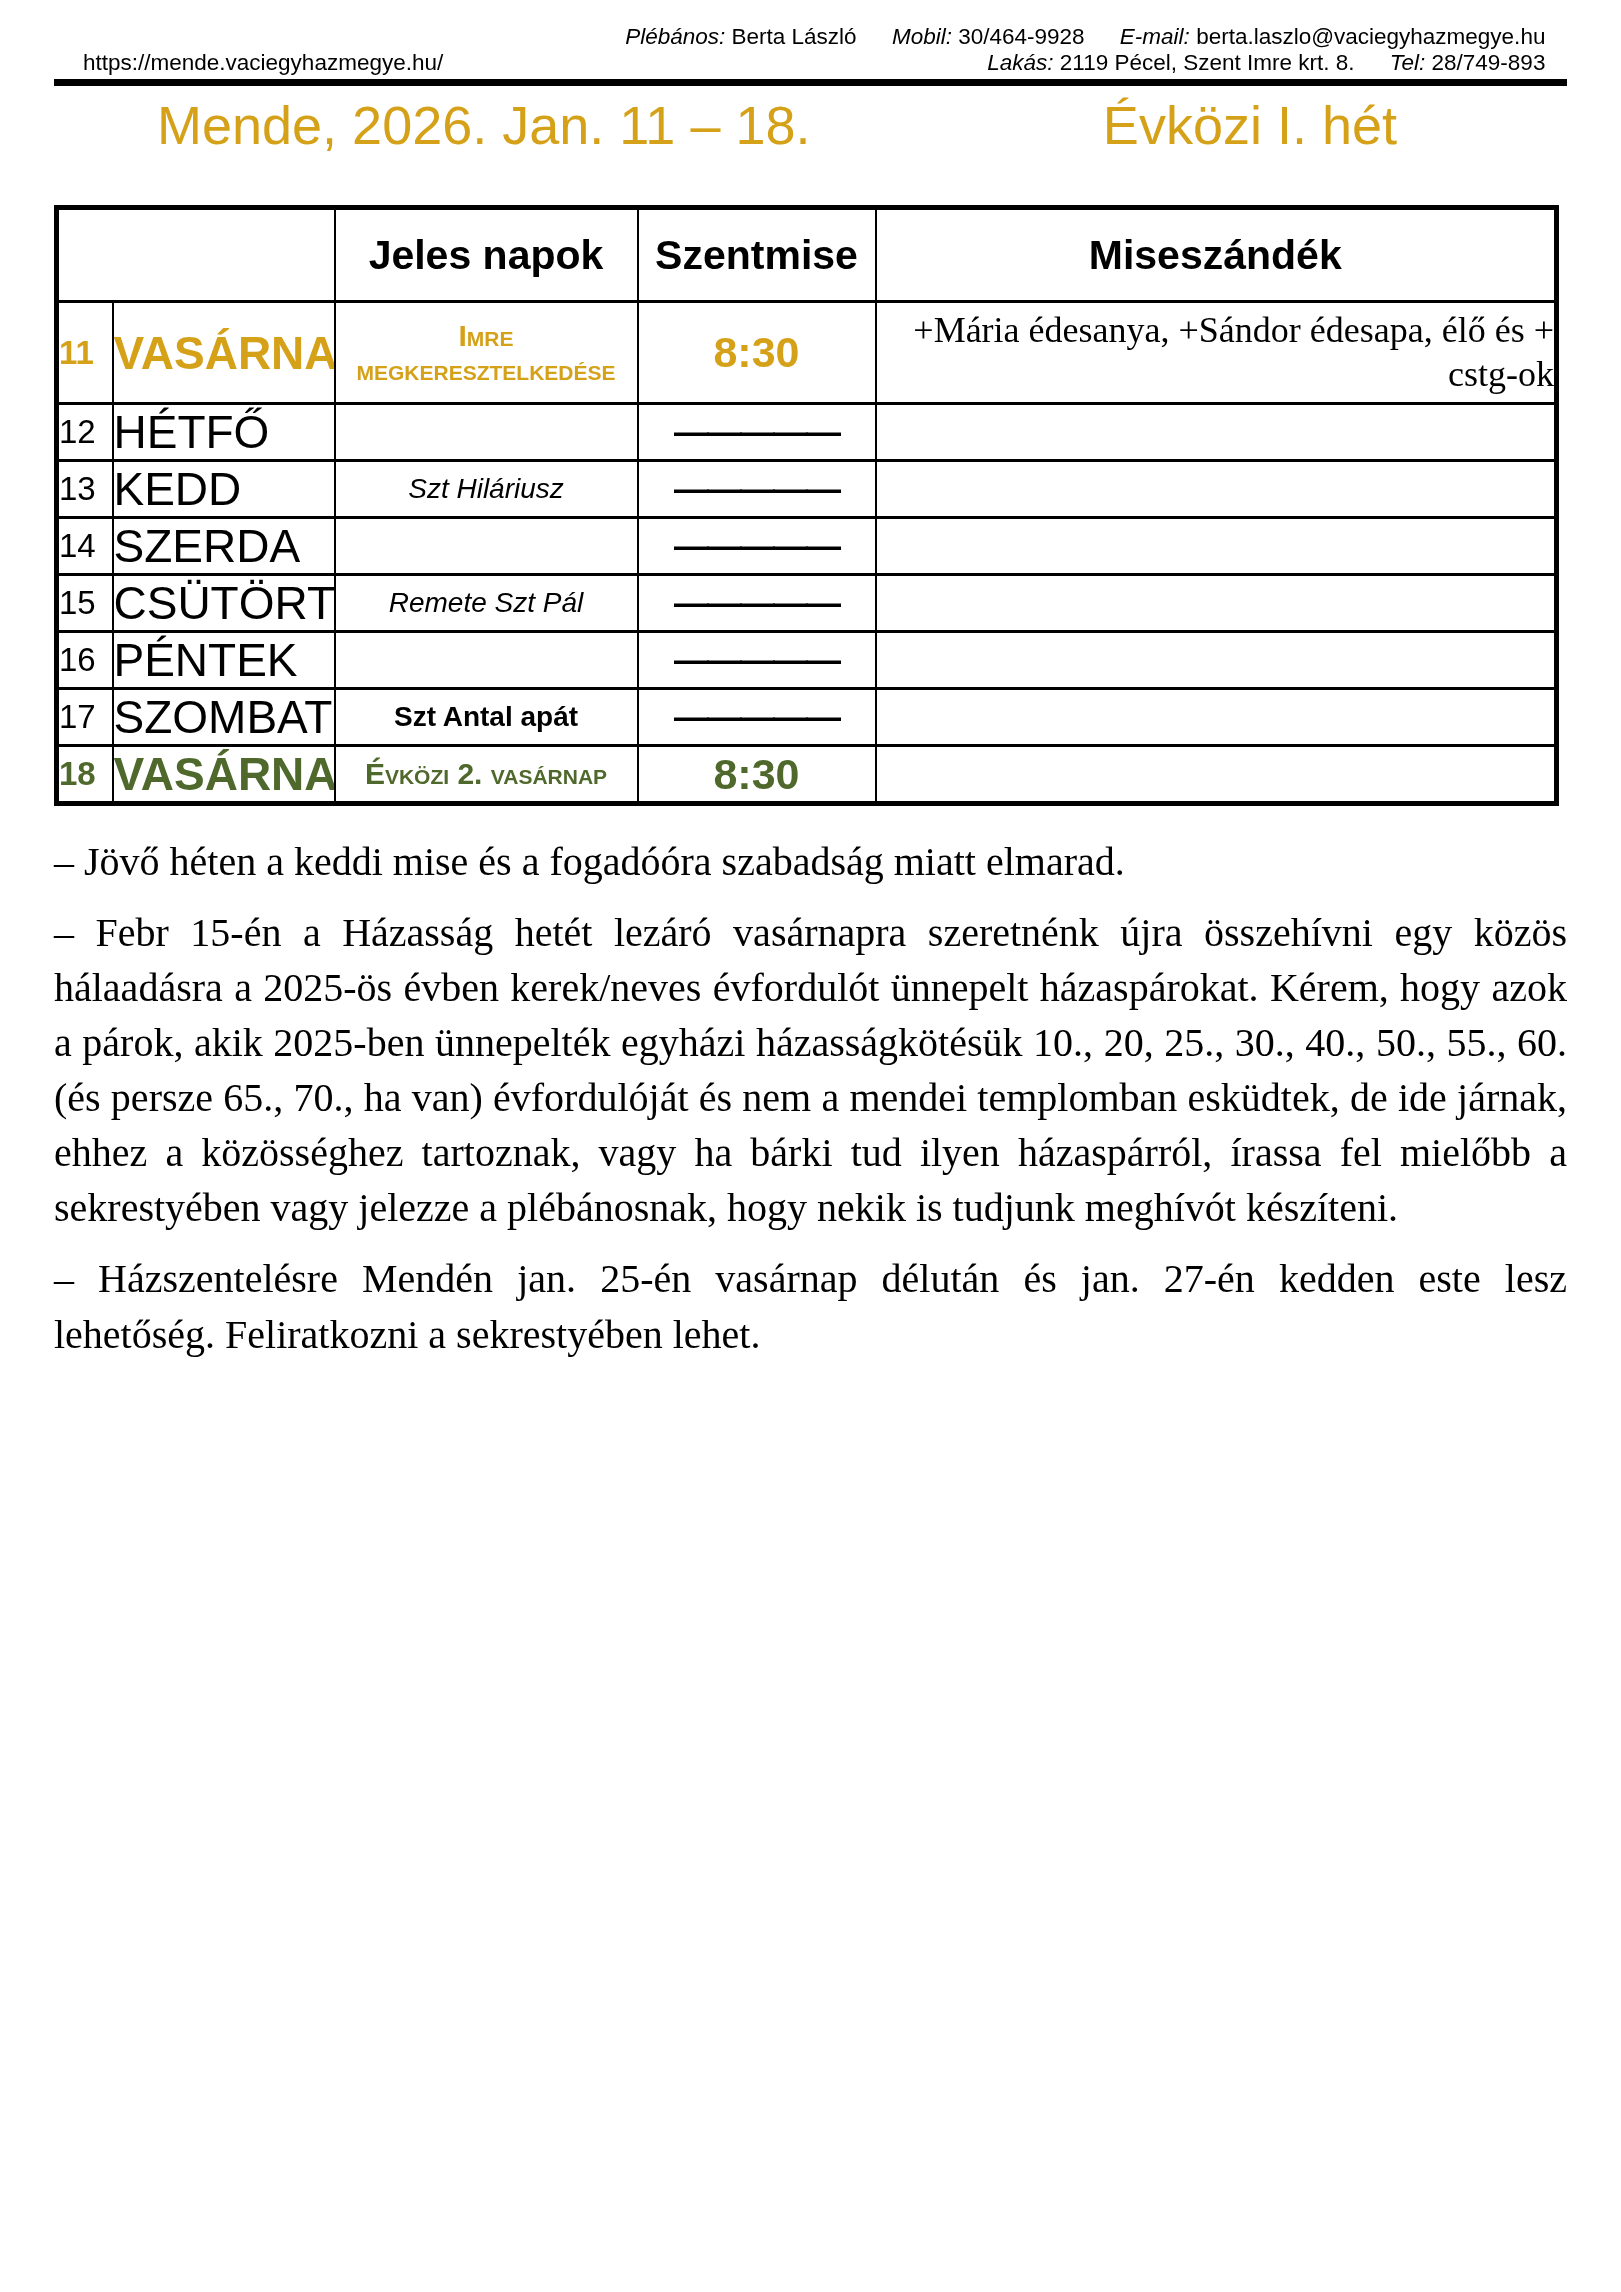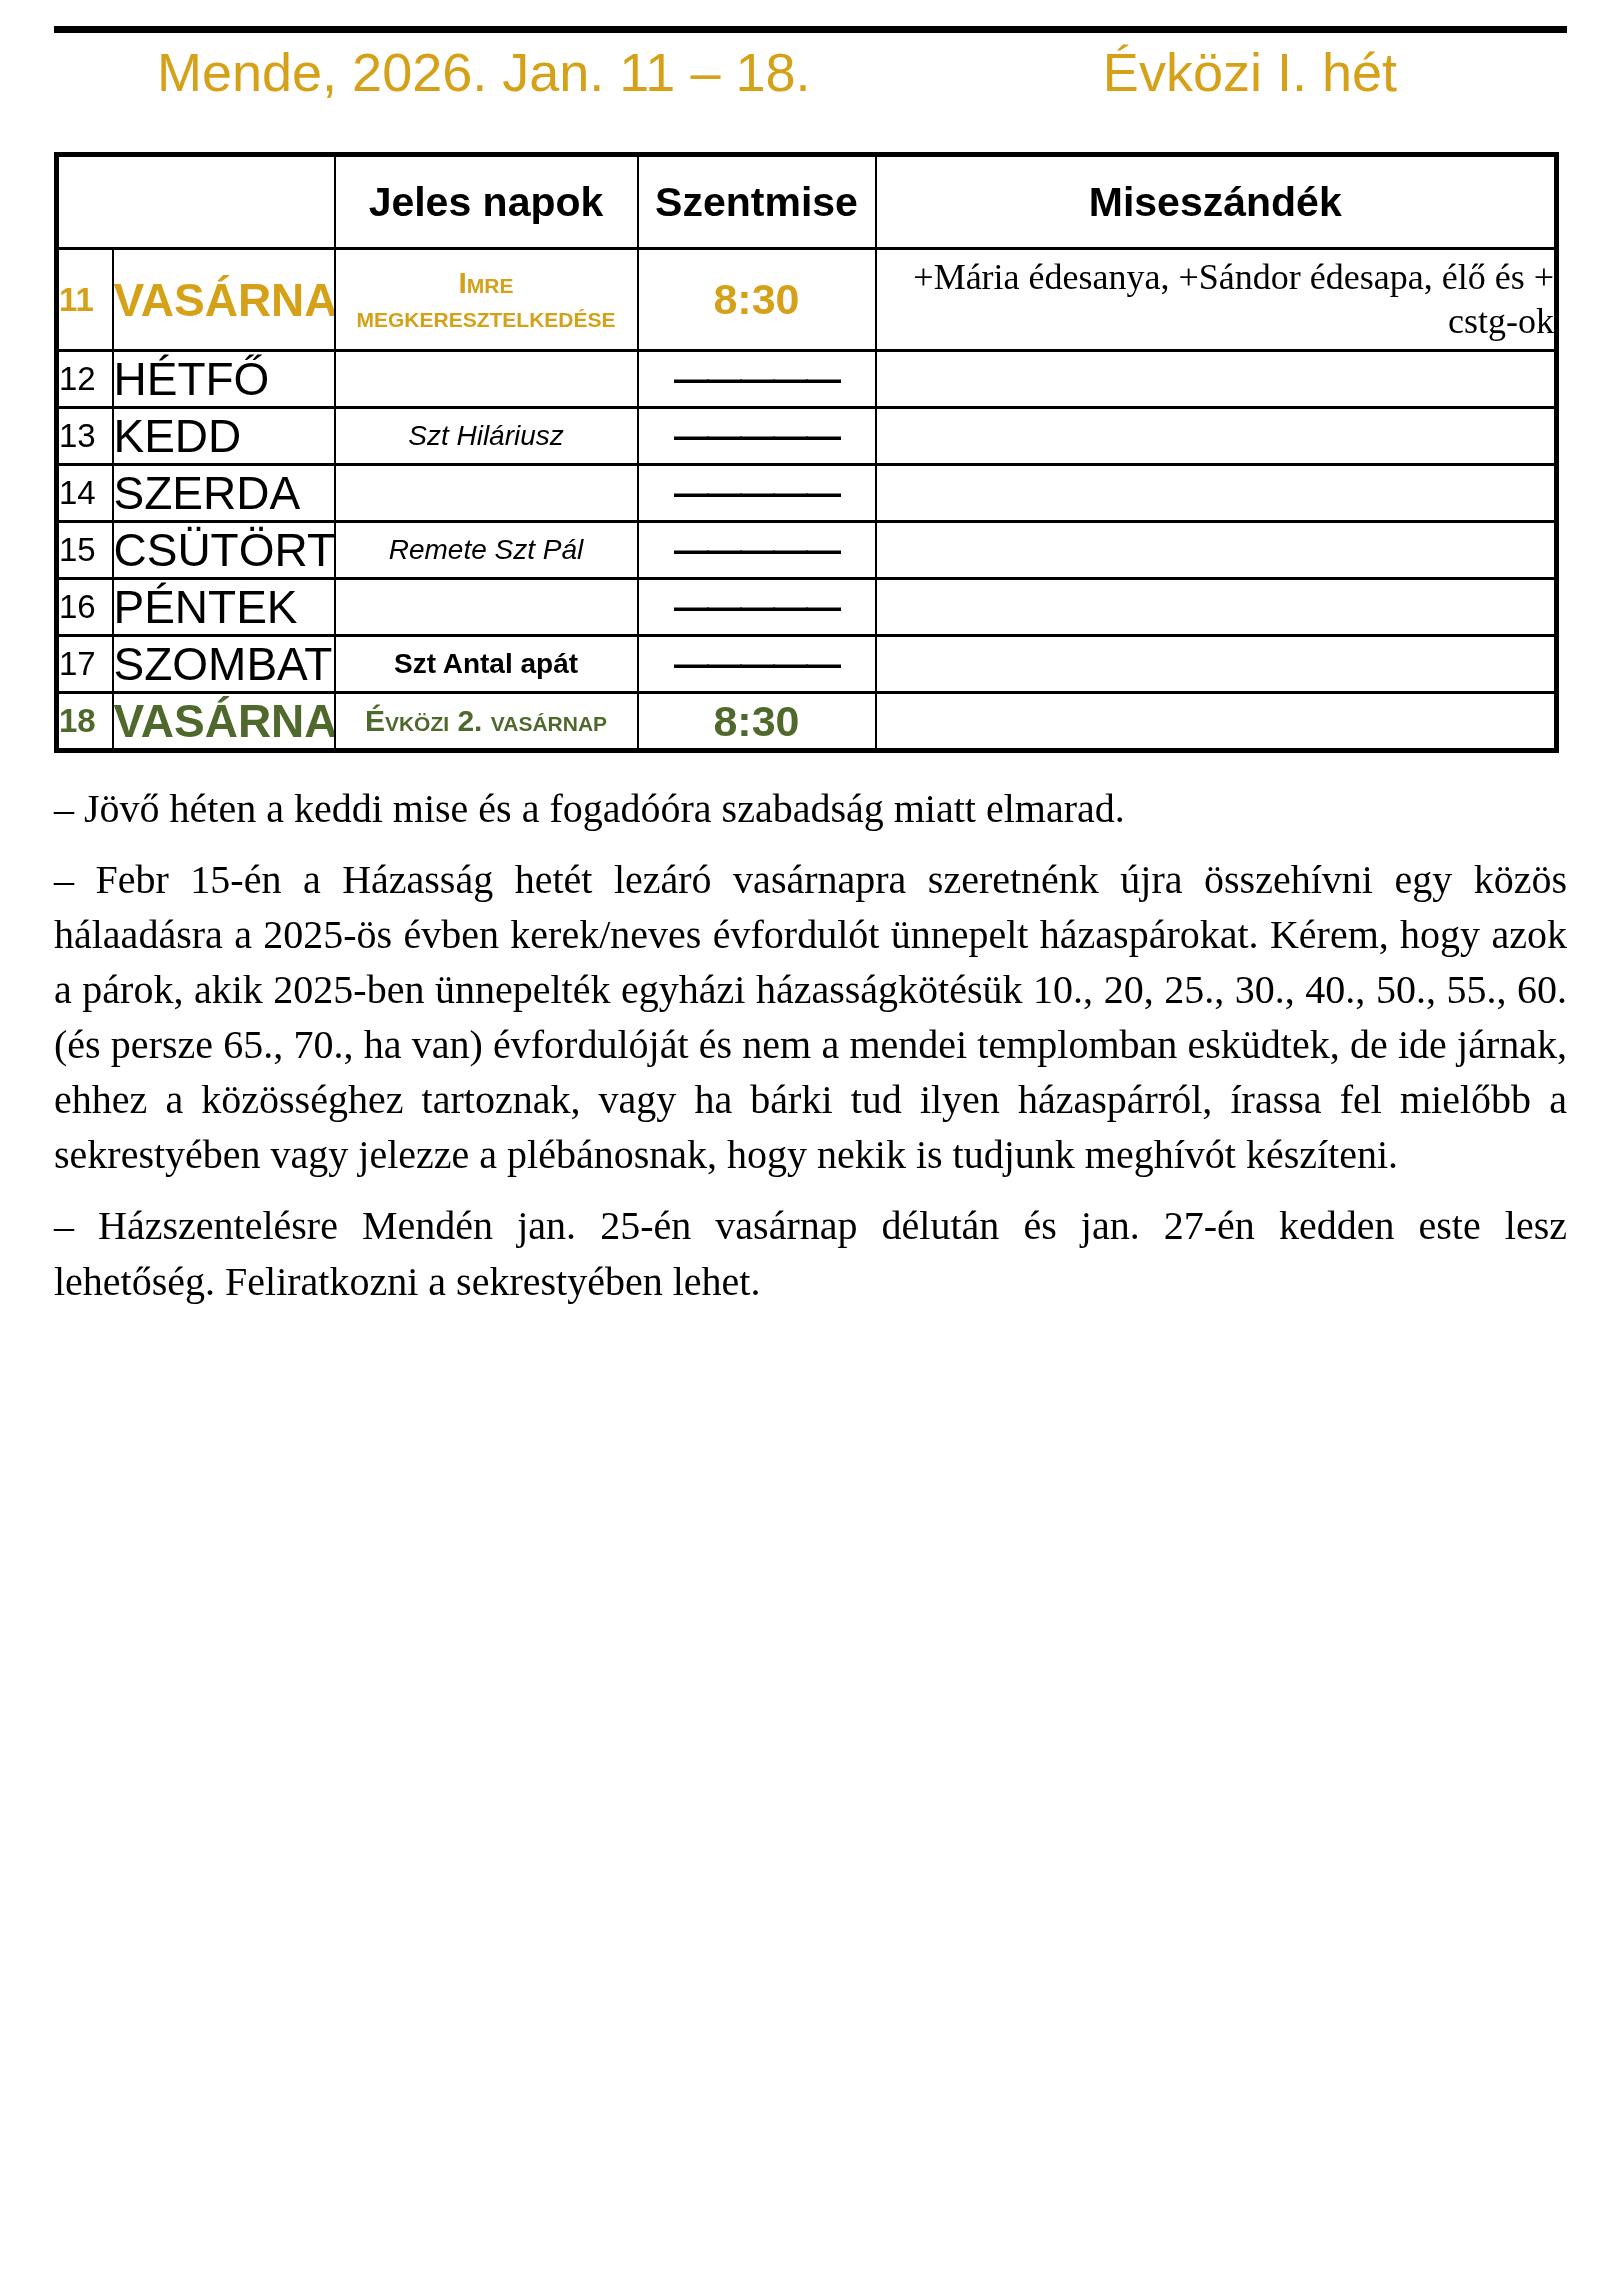"Plébános: Berta László Mobil:" div.contact-line1 { html: none -> <div> <span><span>Plébános:</span> <span>Berta László</span></span> <span><span>Mobil:</span> <span>30/464-9928</span></span> <span><span>E-mail:</span> <span>berta.laszlo@vaciegyhazmegye.hu</span></span> </div> }
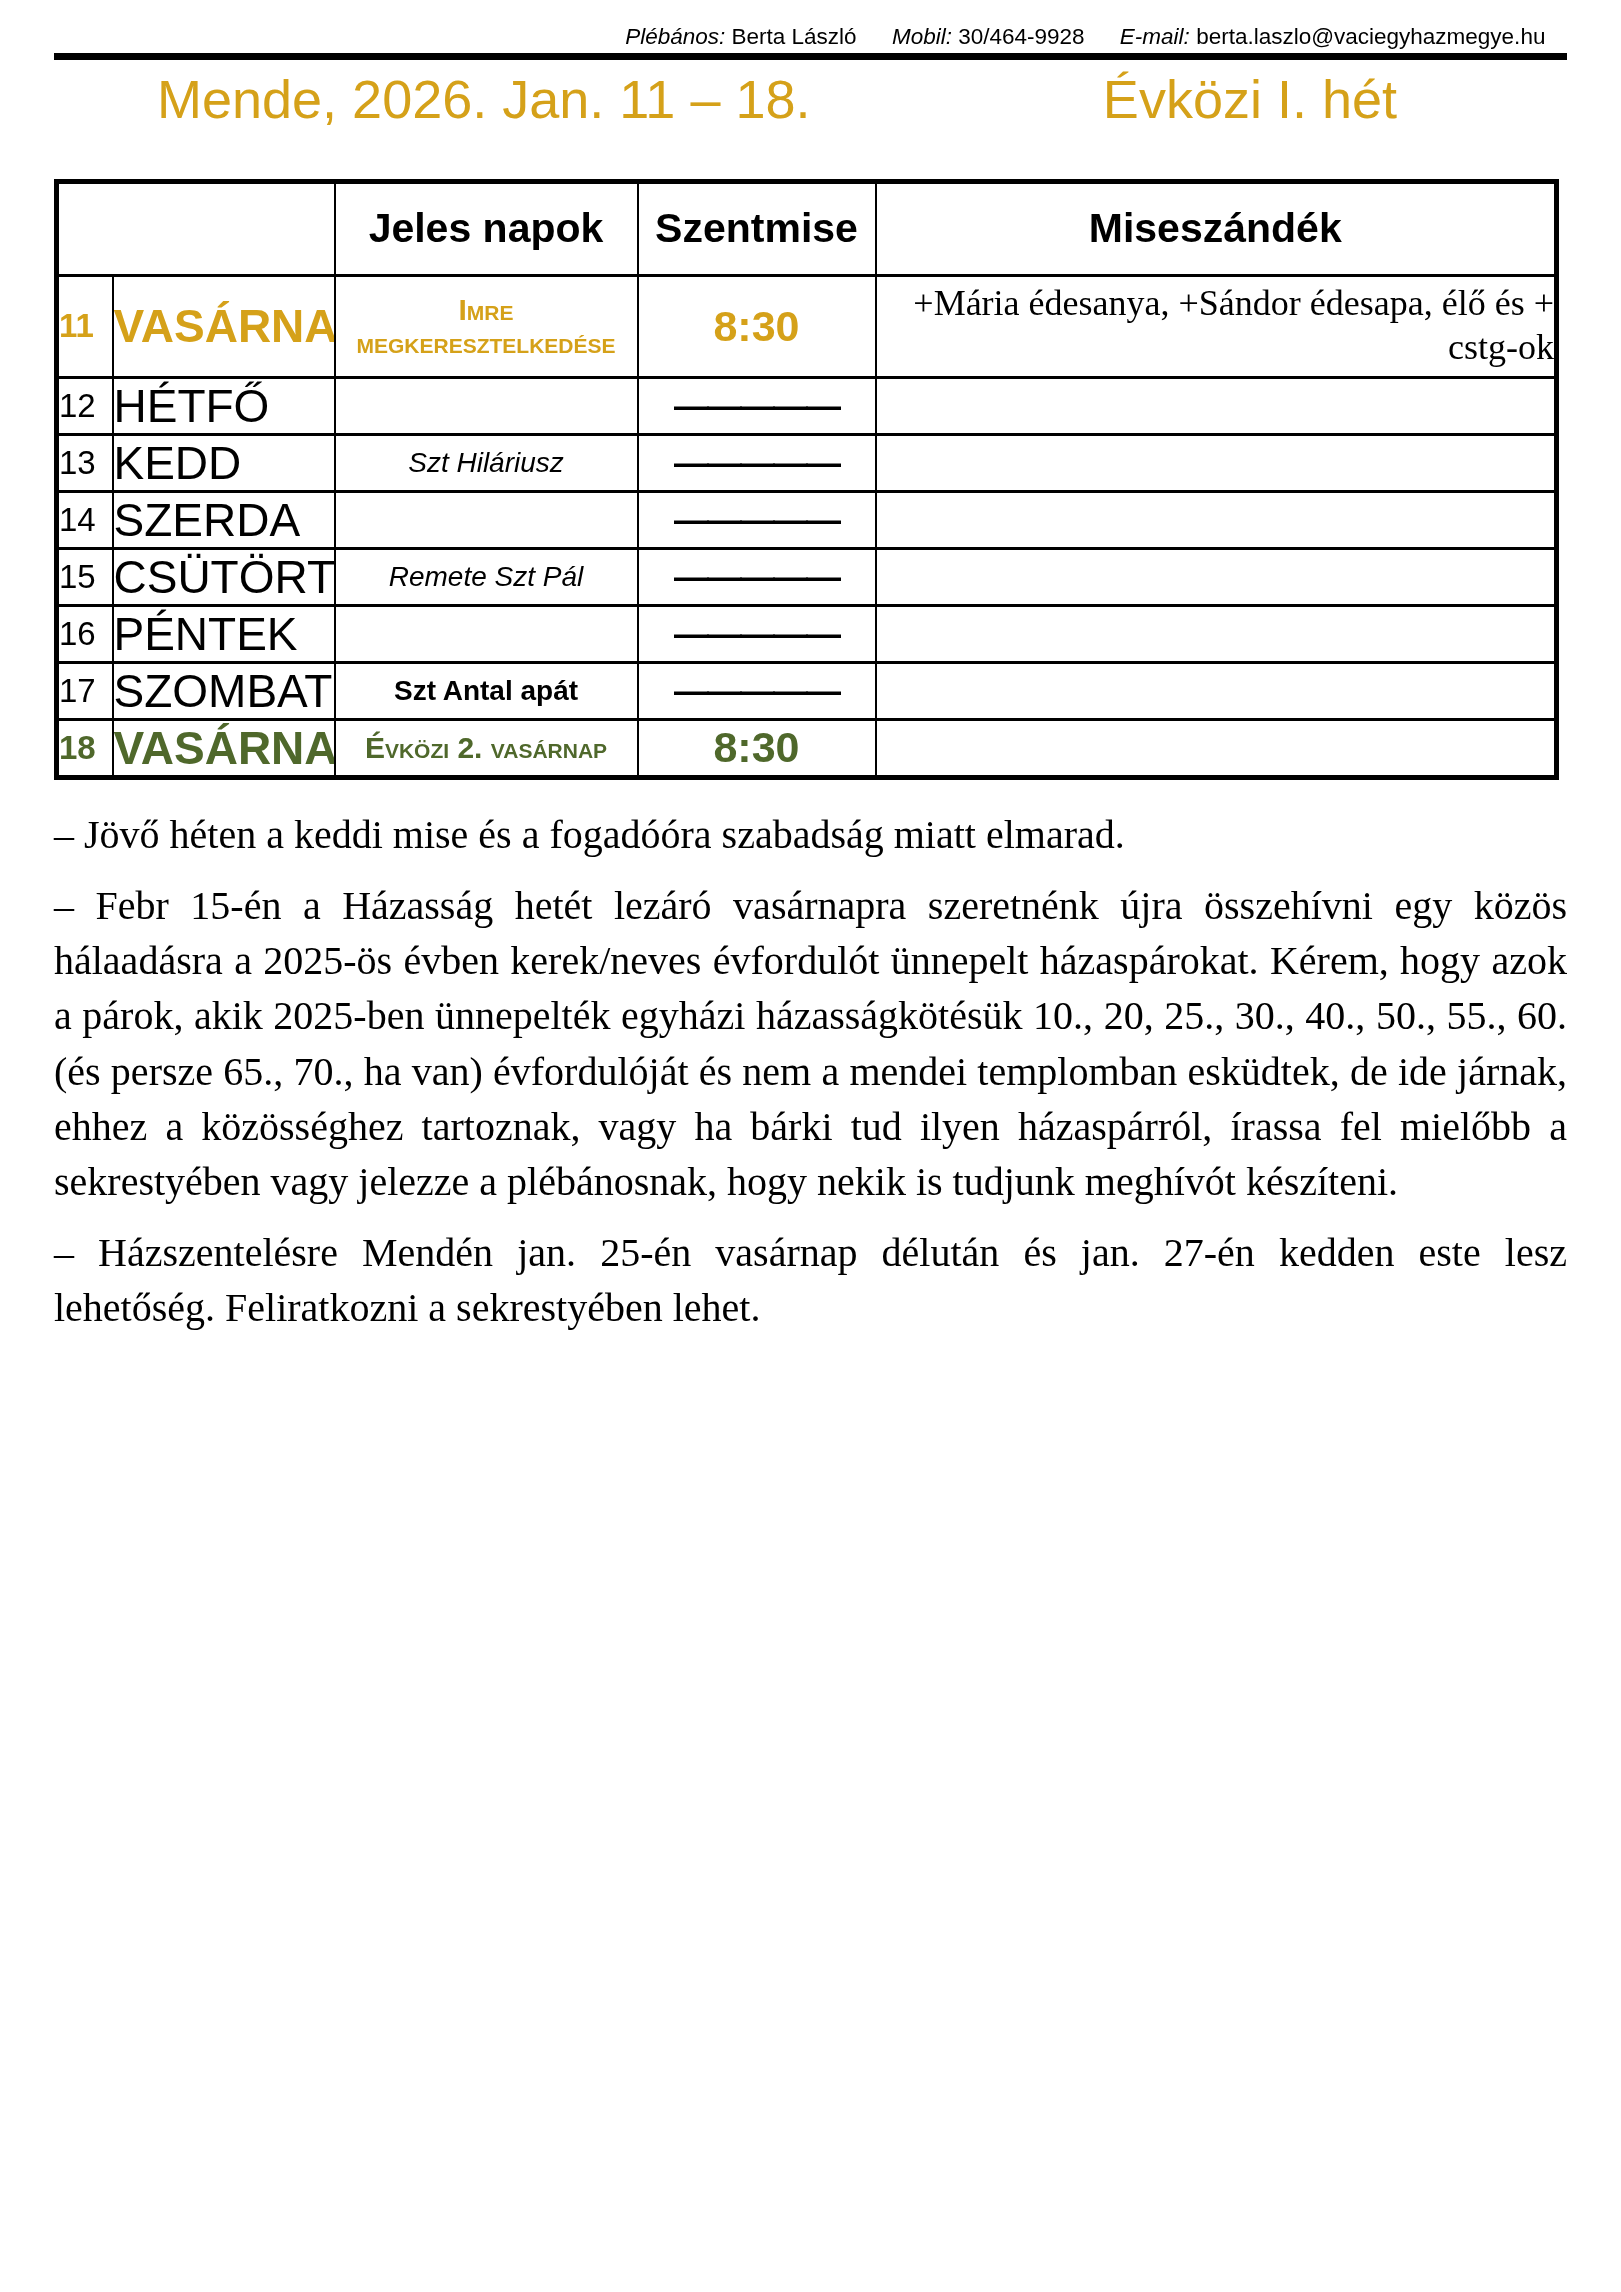"https://mende.vaciegyhazmegye.hu/" div.contact-line2 { html: none -> <div> <span>https://mende.vaciegyhazmegye.hu/</span> <span> <span><span>Lakás:</span> <span>2119 Pécel, Szent Imre krt. 8.</span></span> <span><span>Tel:</span> <span>28/749-893</span></span> </span> </div> }
